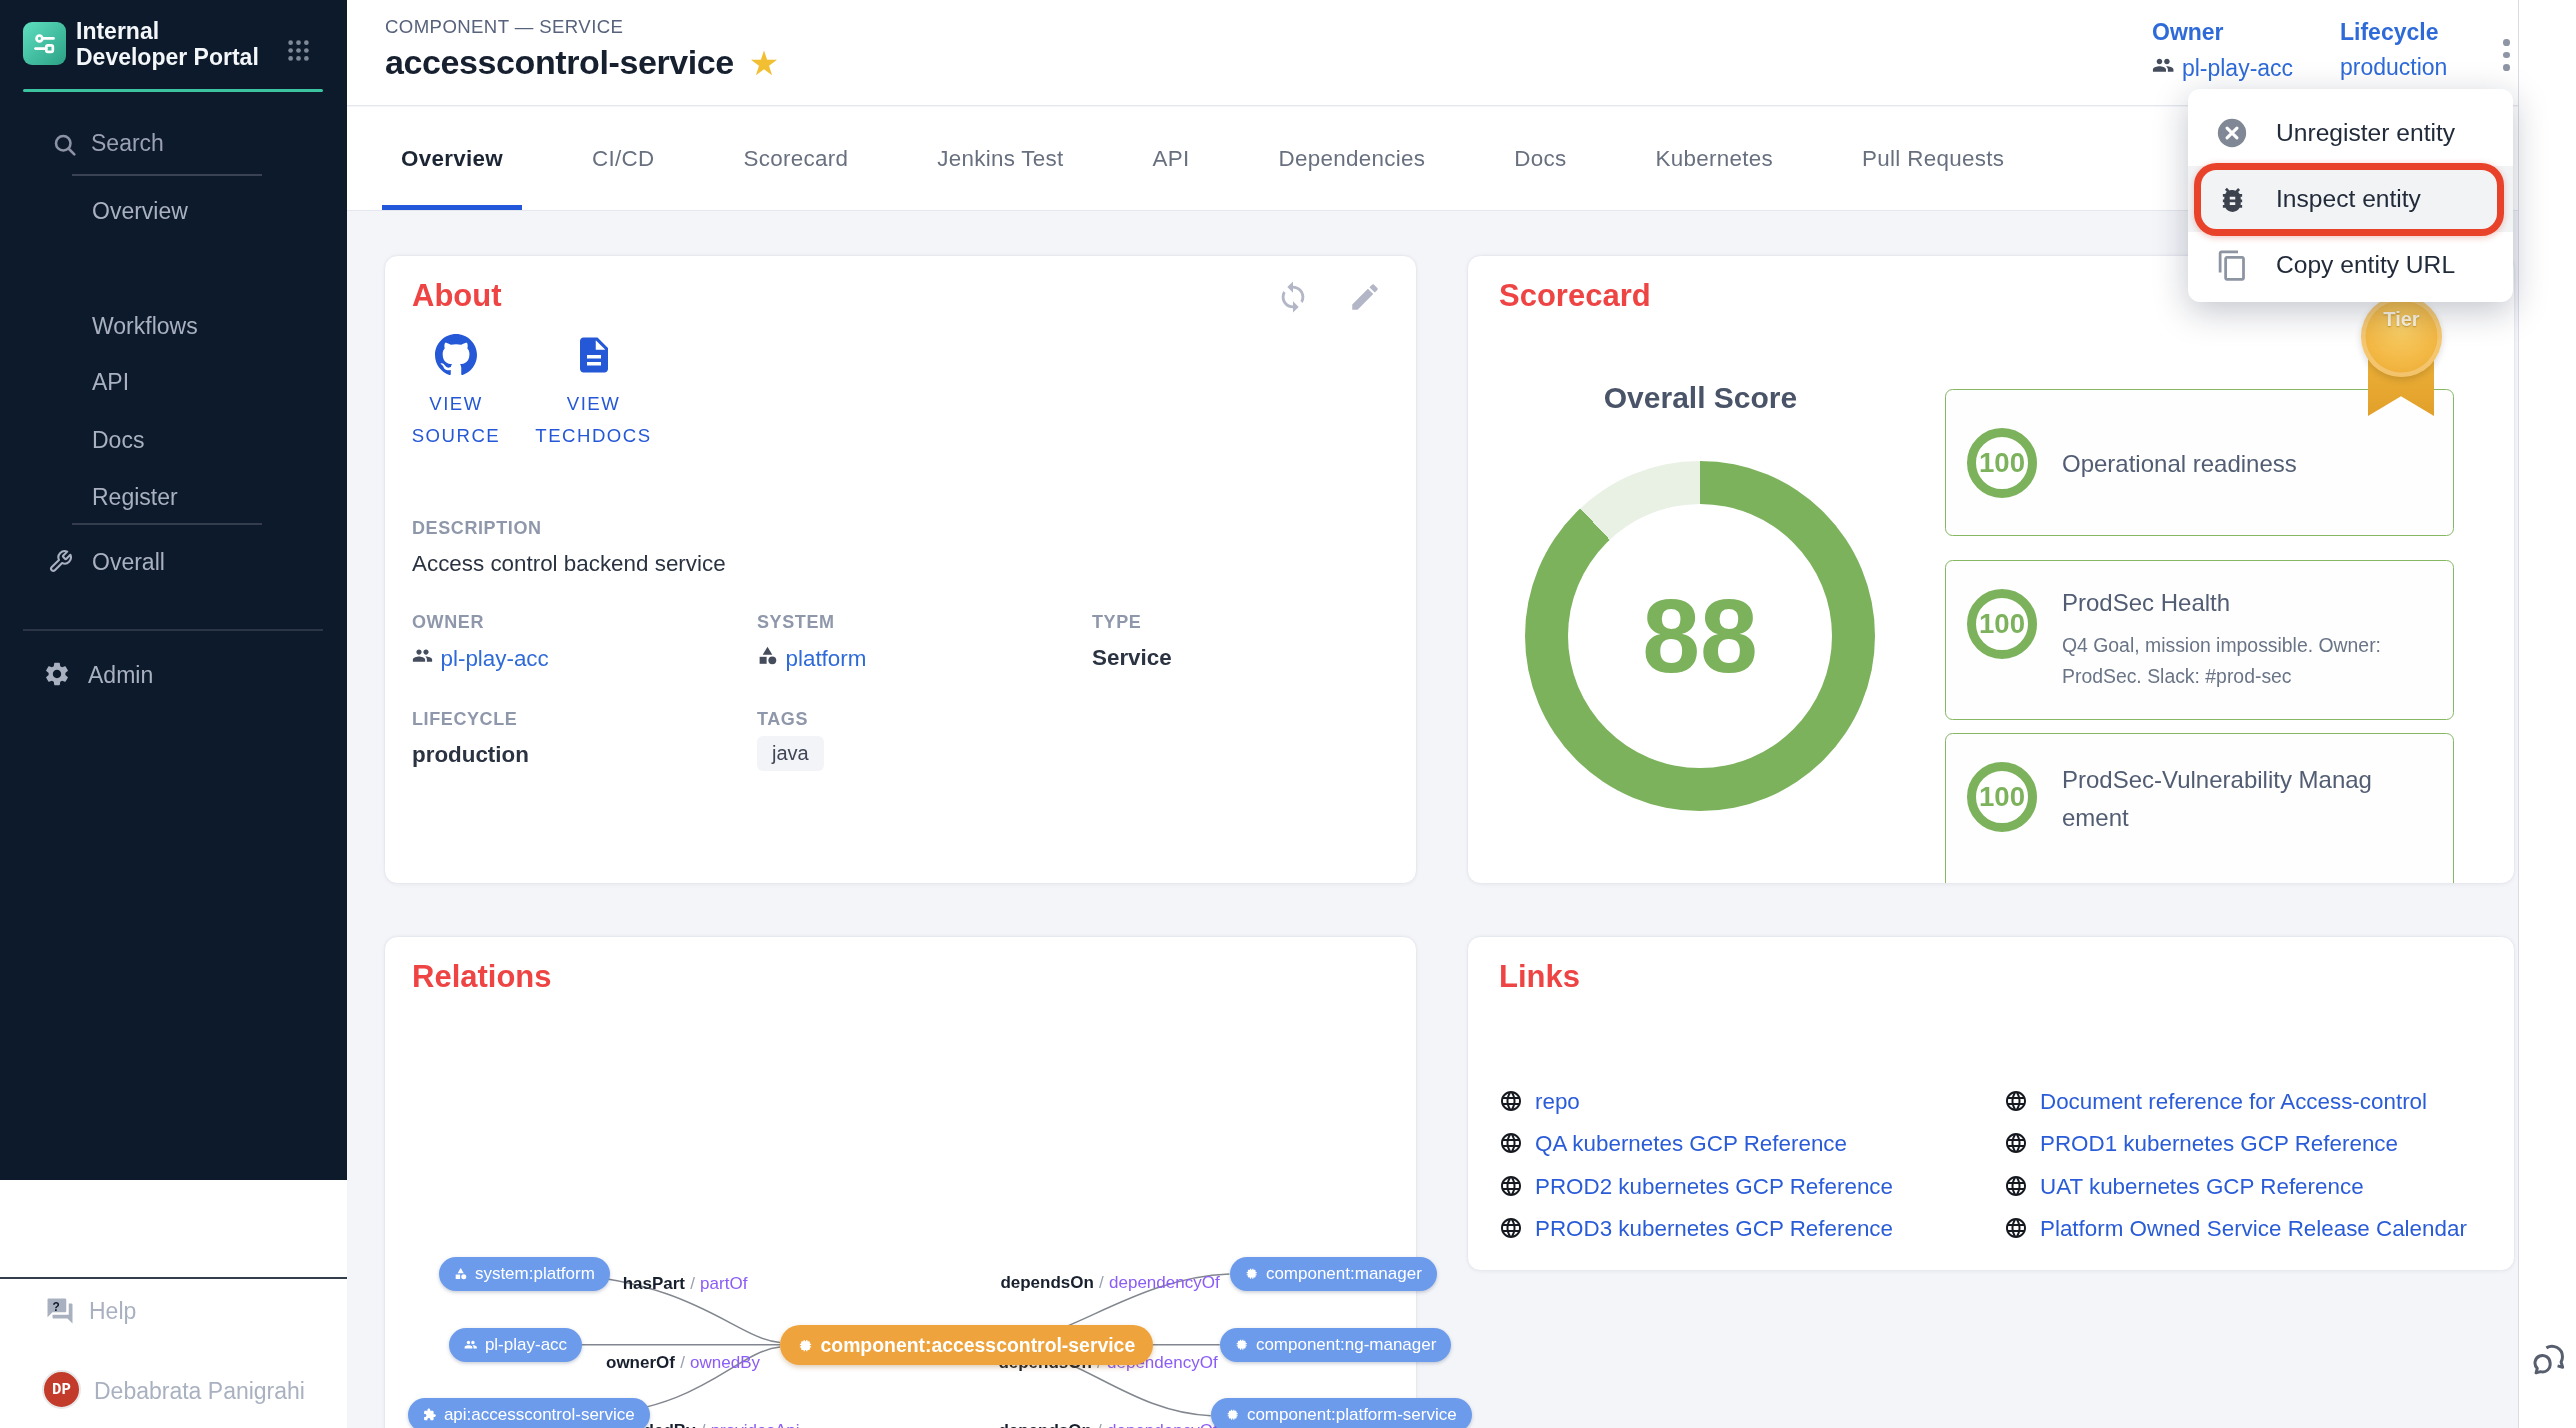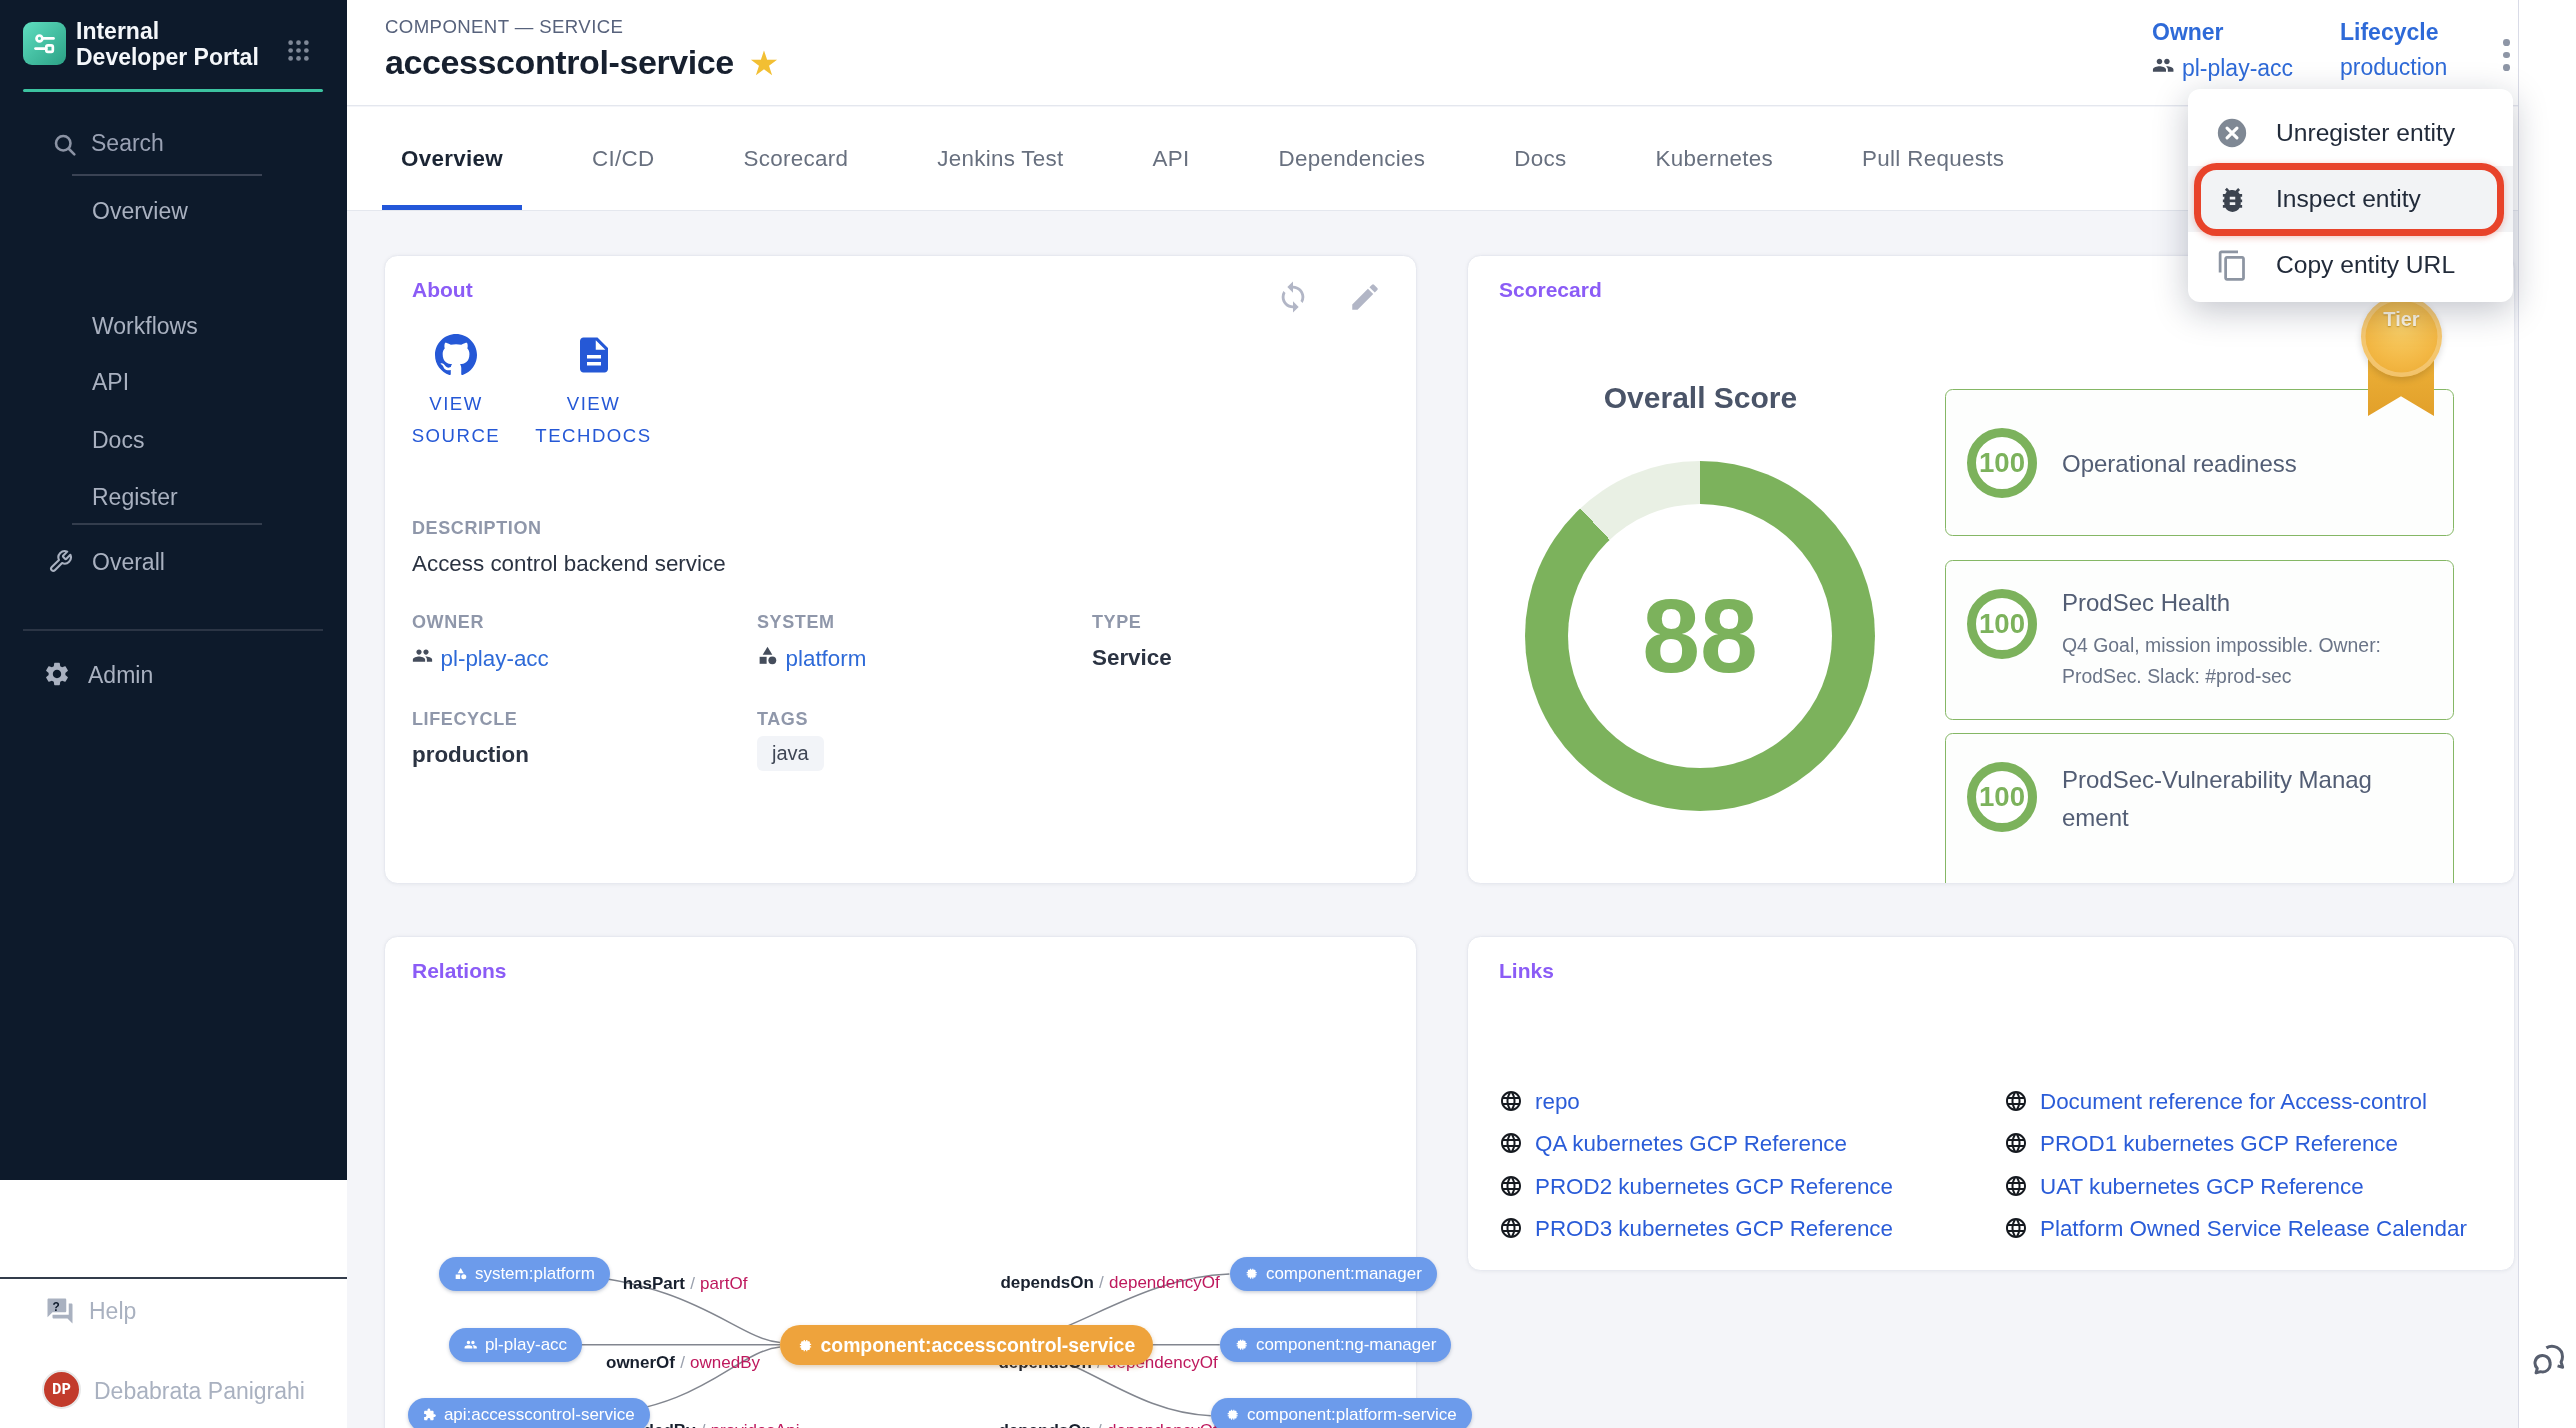"About" .card-title { color: #8b5cf6 -> #ef4444; font-size: 21px -> 31px }
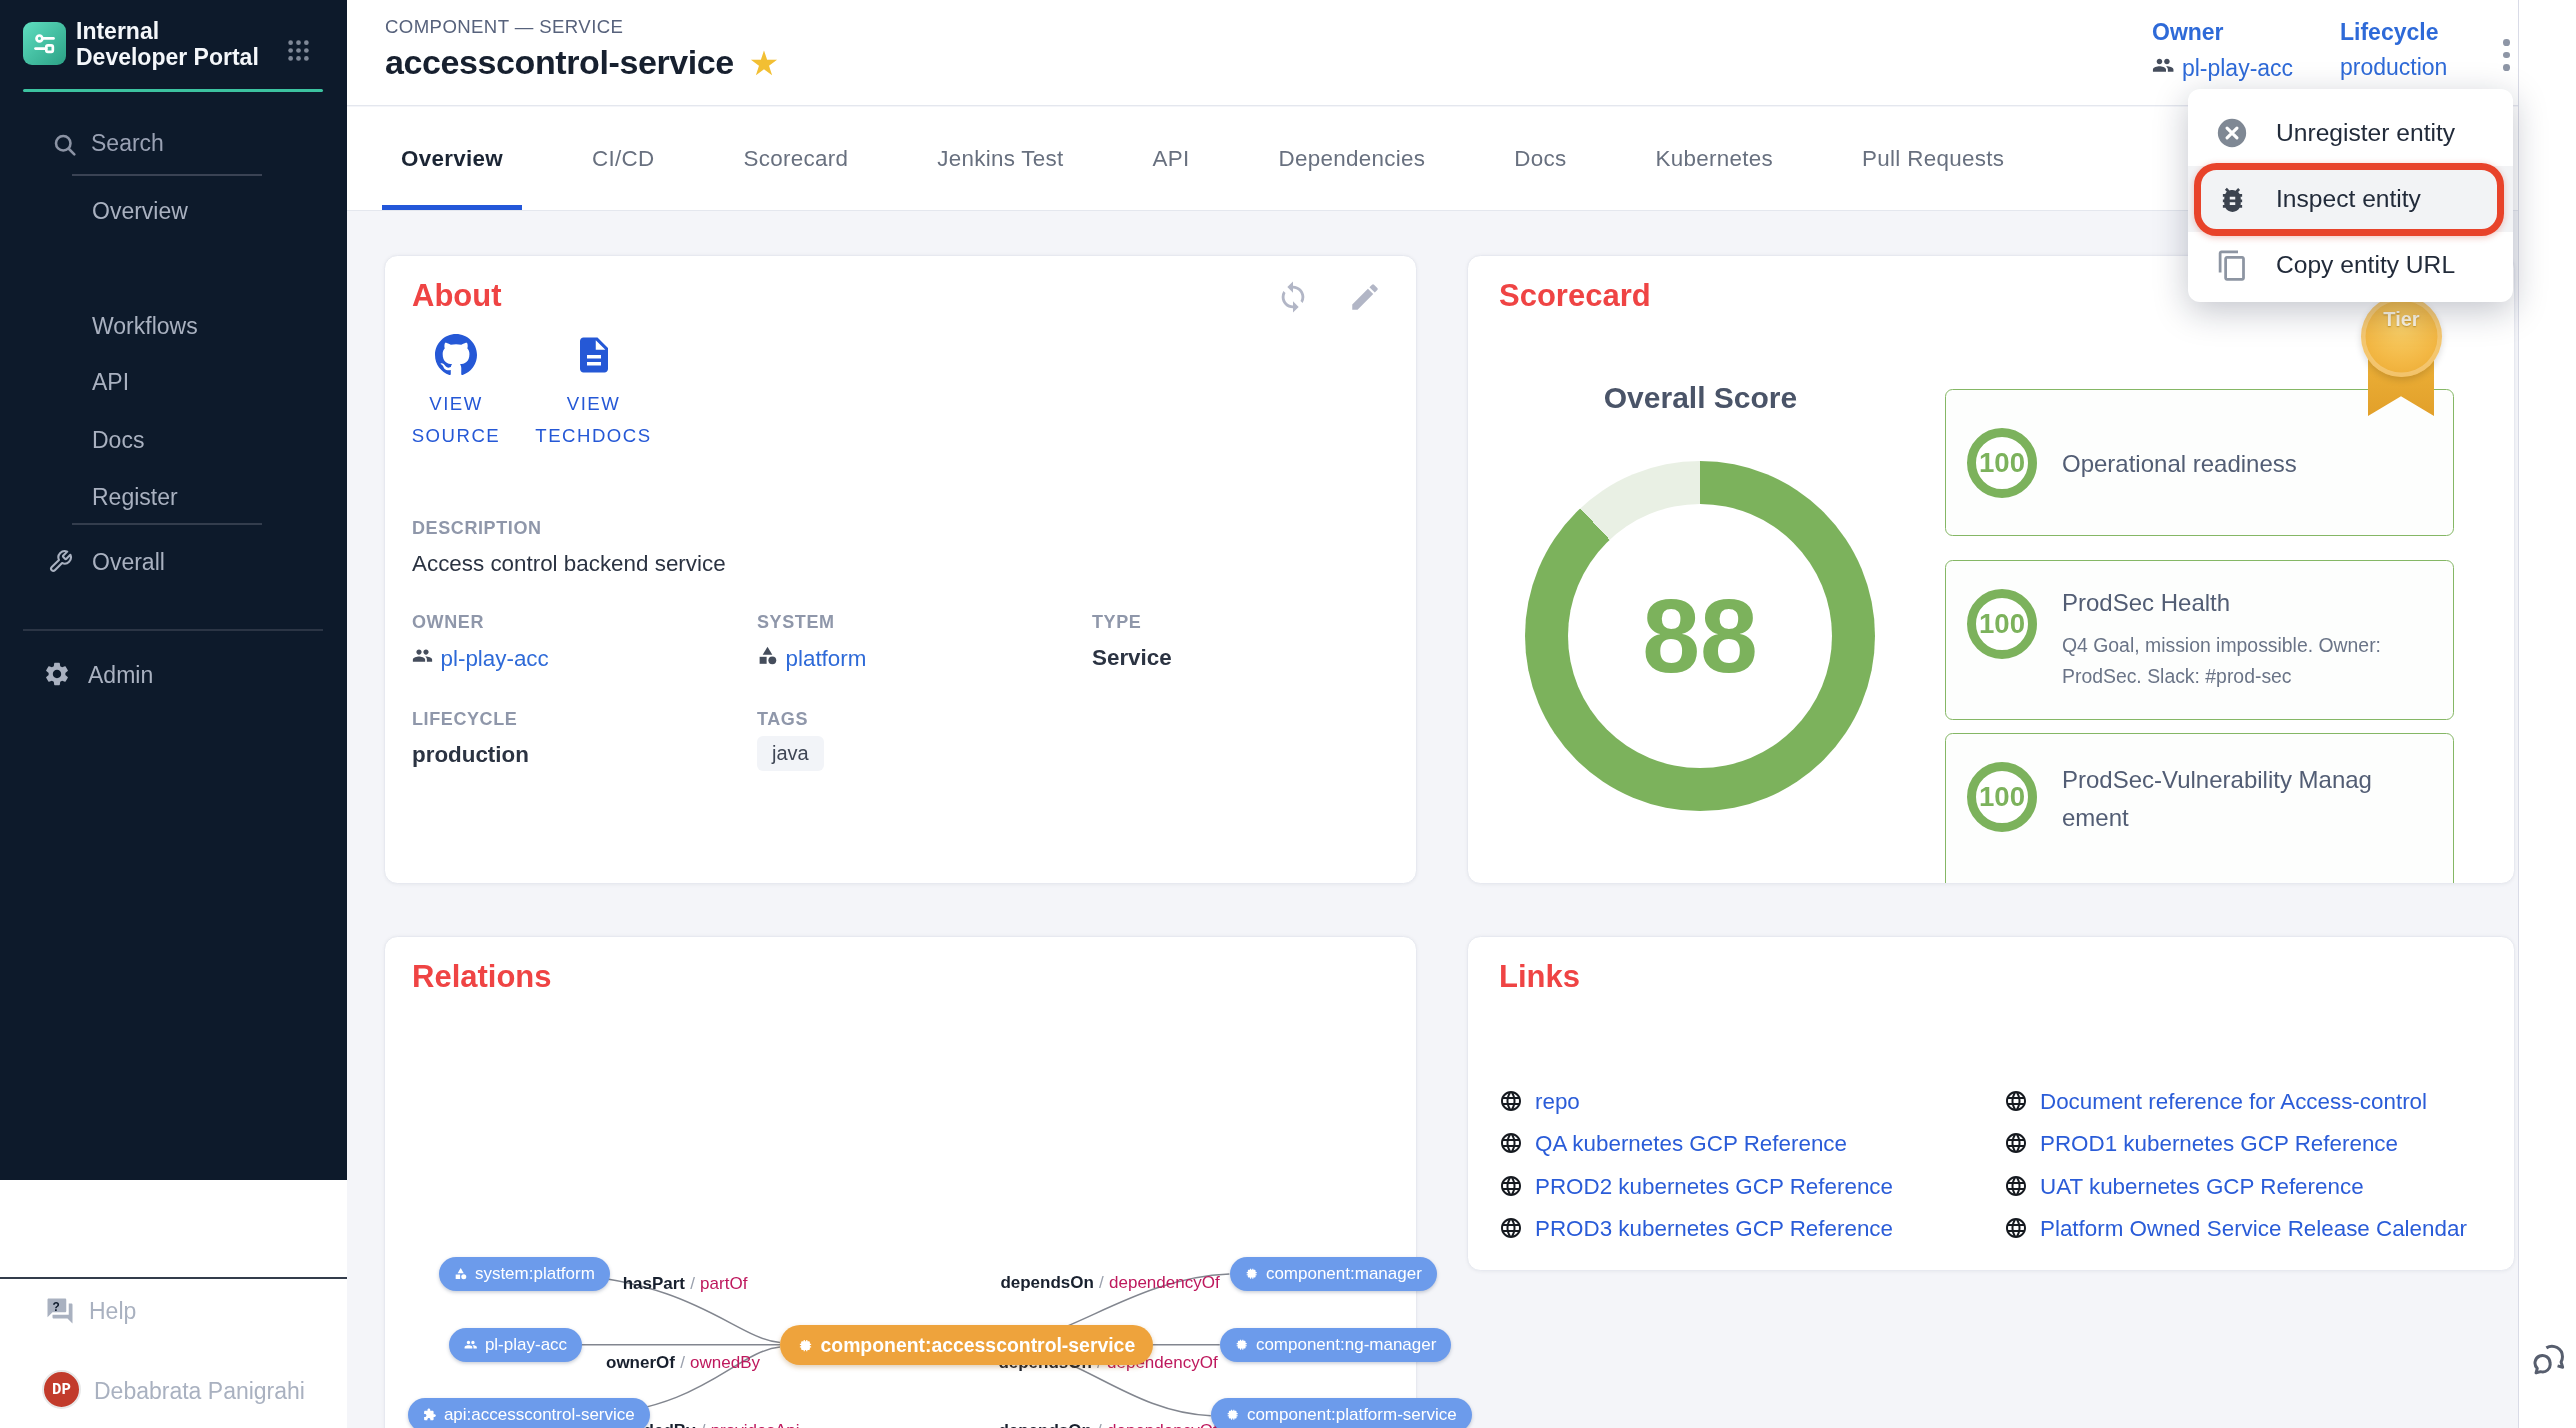"partOf" .edge-label .rev { color: #be185d -> #8b5cf6 }
